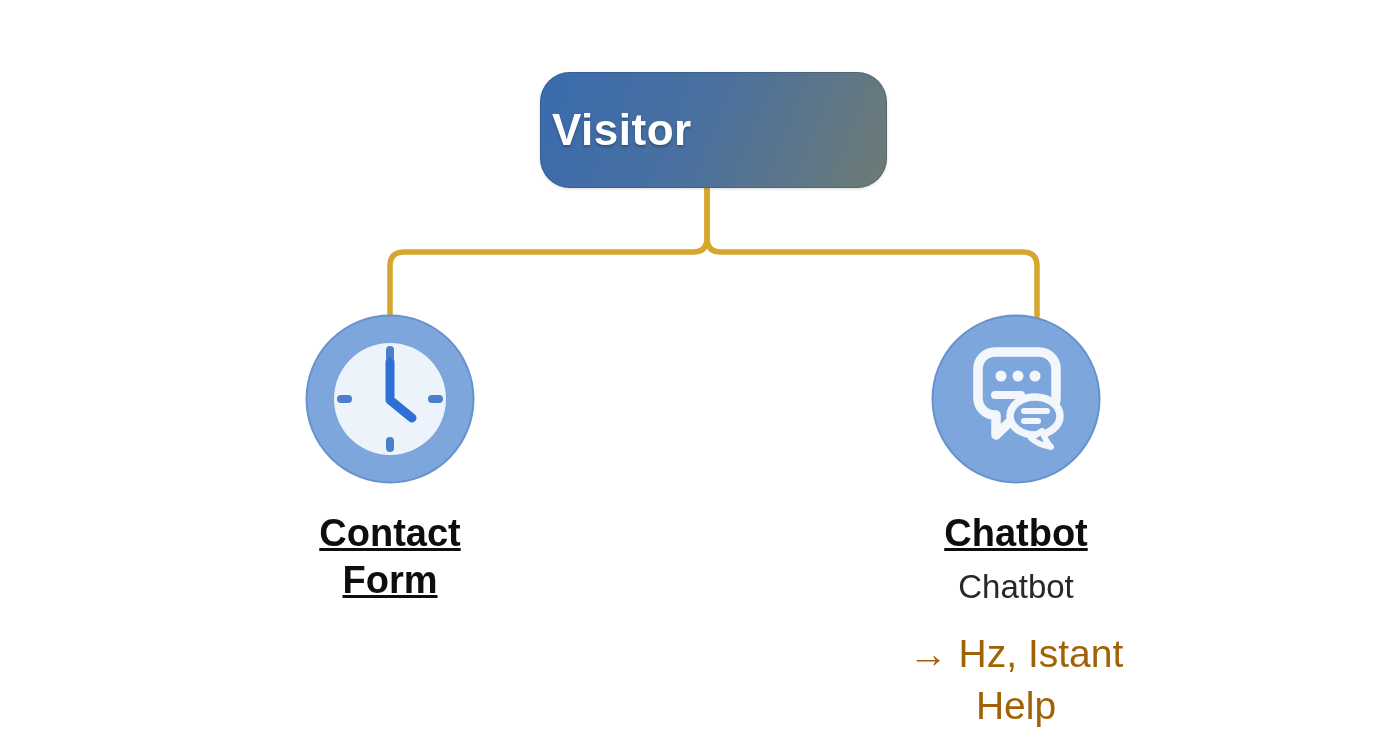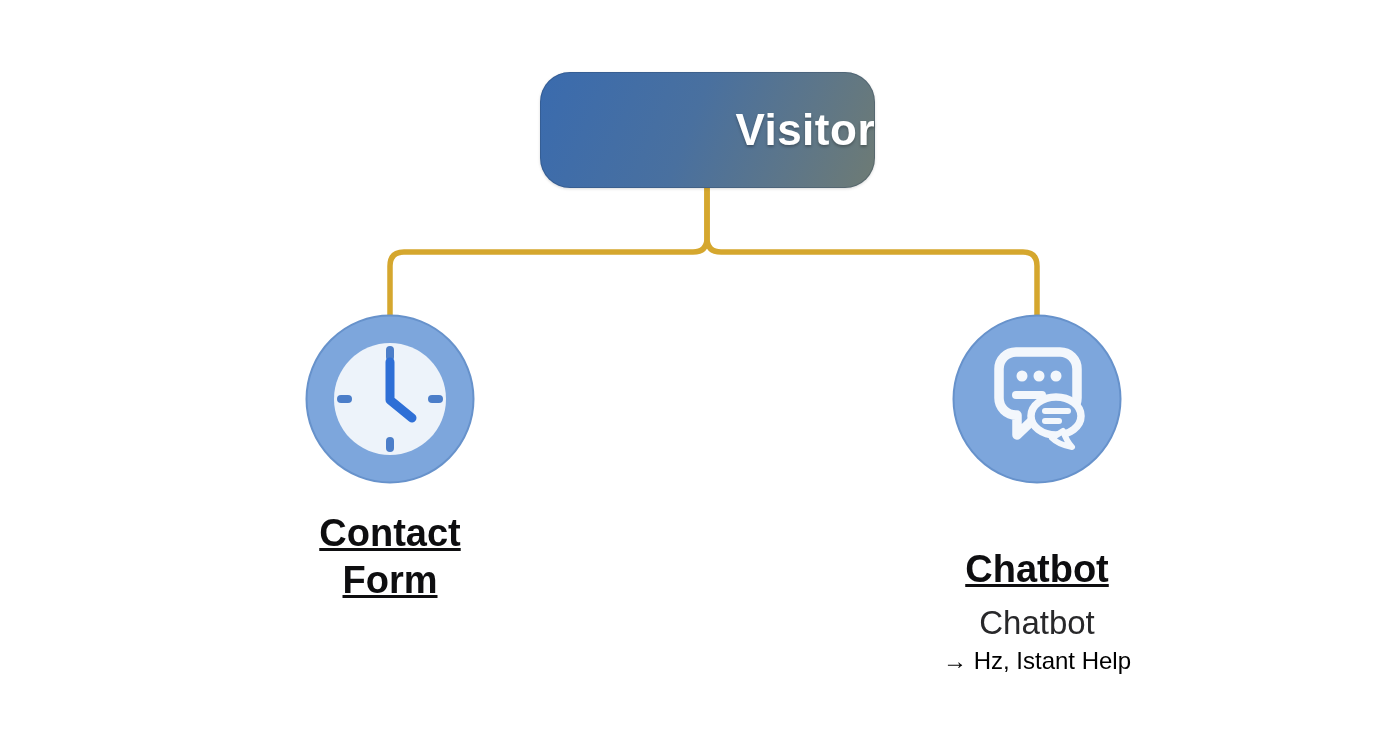"Visitor" .root-node { justify-content: flex-end -> flex-start; padding-left: none -> 12px }
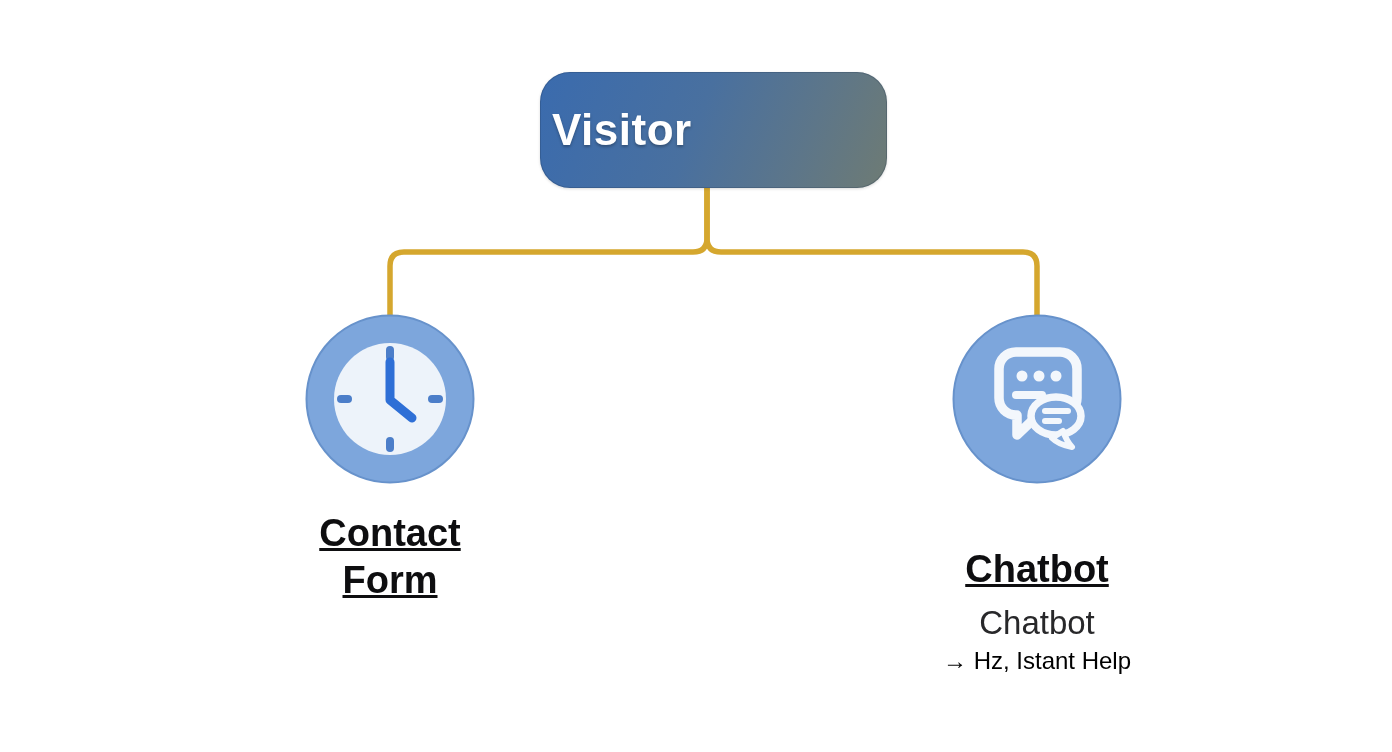"Chatbot" .node-right { gap: 36px -> none; left: 924px -> 903px }
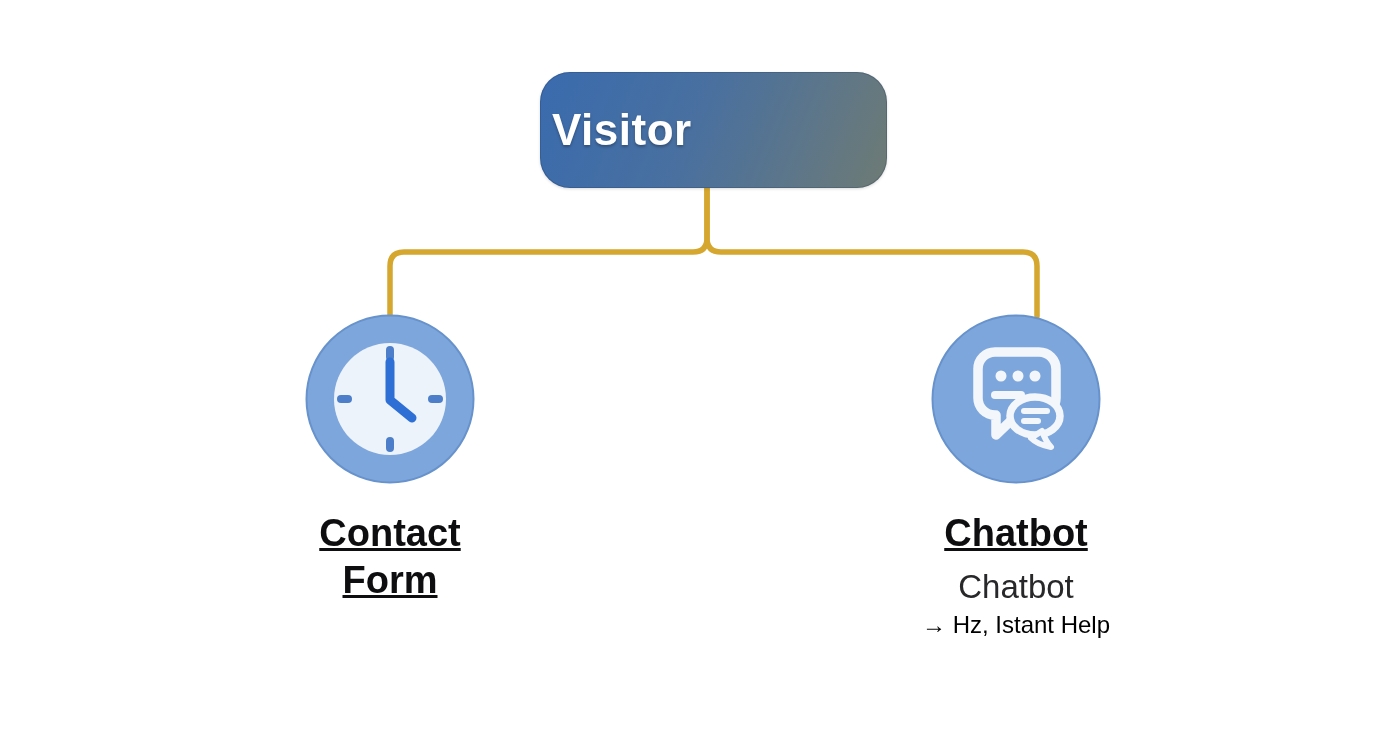"→ Hz, Istant Help" .node-sub2 { color: #000000 -> #a16207; font-size: 24px -> 39px; margin-top: 0 -> 19px }
